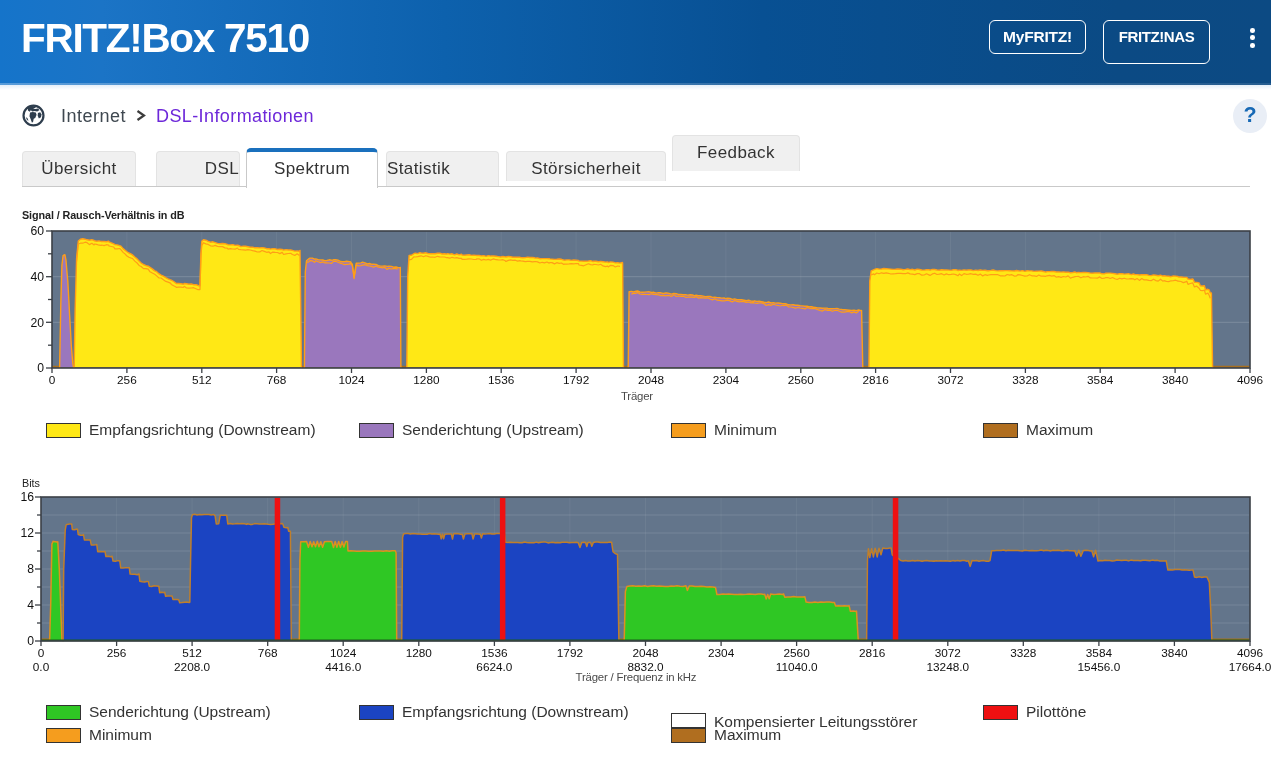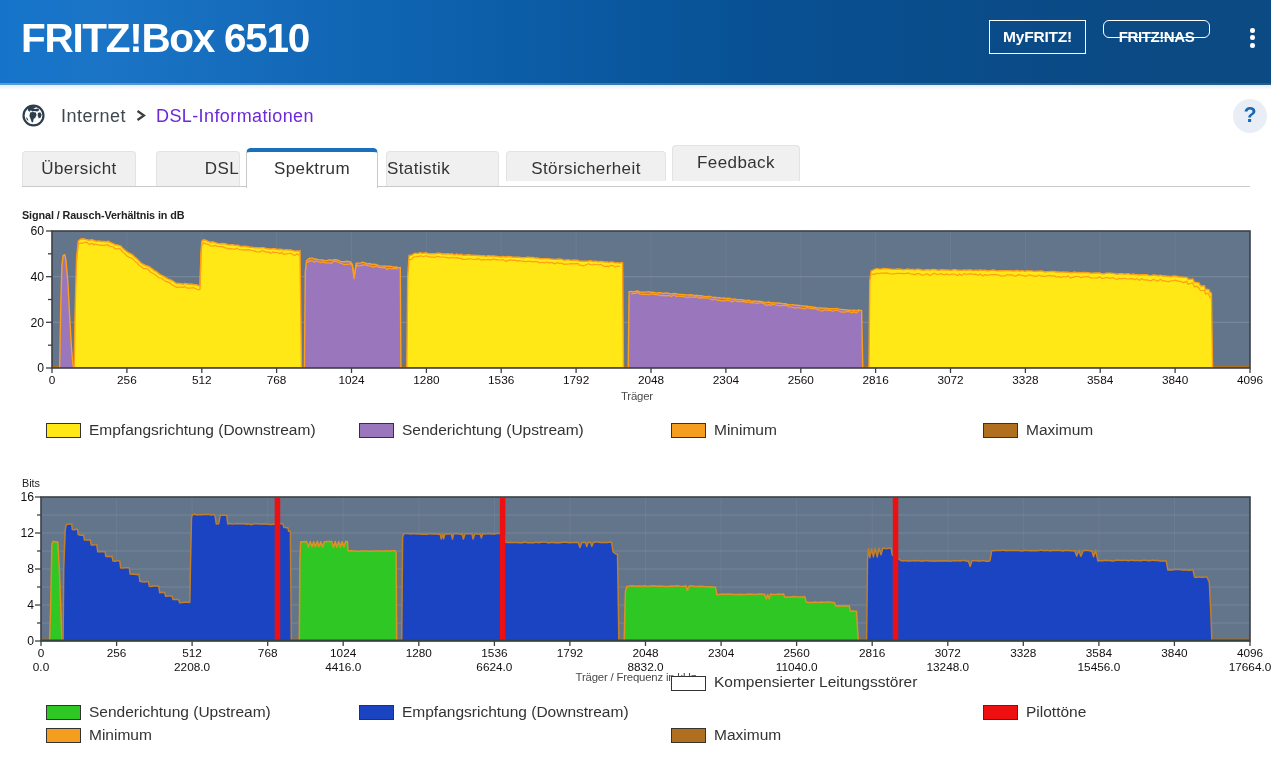"FRITZ!Box 6510" div { text: 6510 -> 7510 }
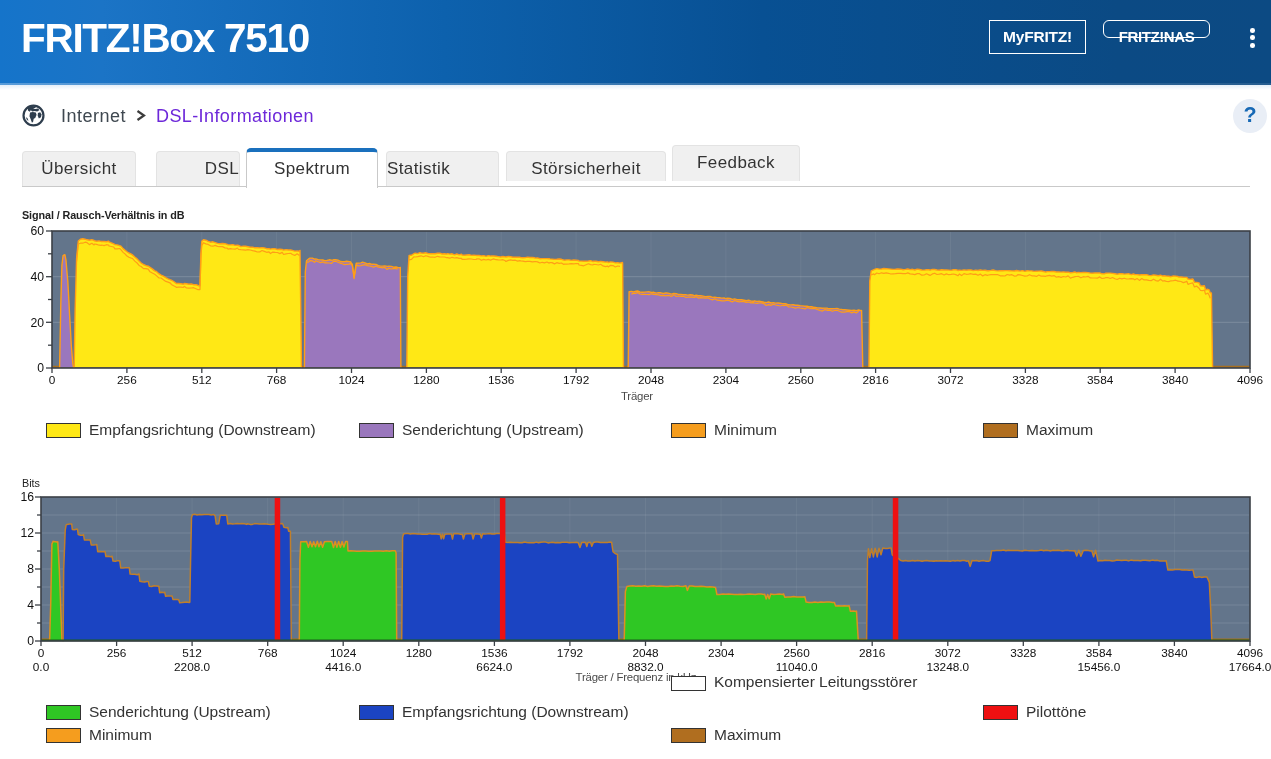"MyFRITZ!" div { border-radius: 0 -> 6px }
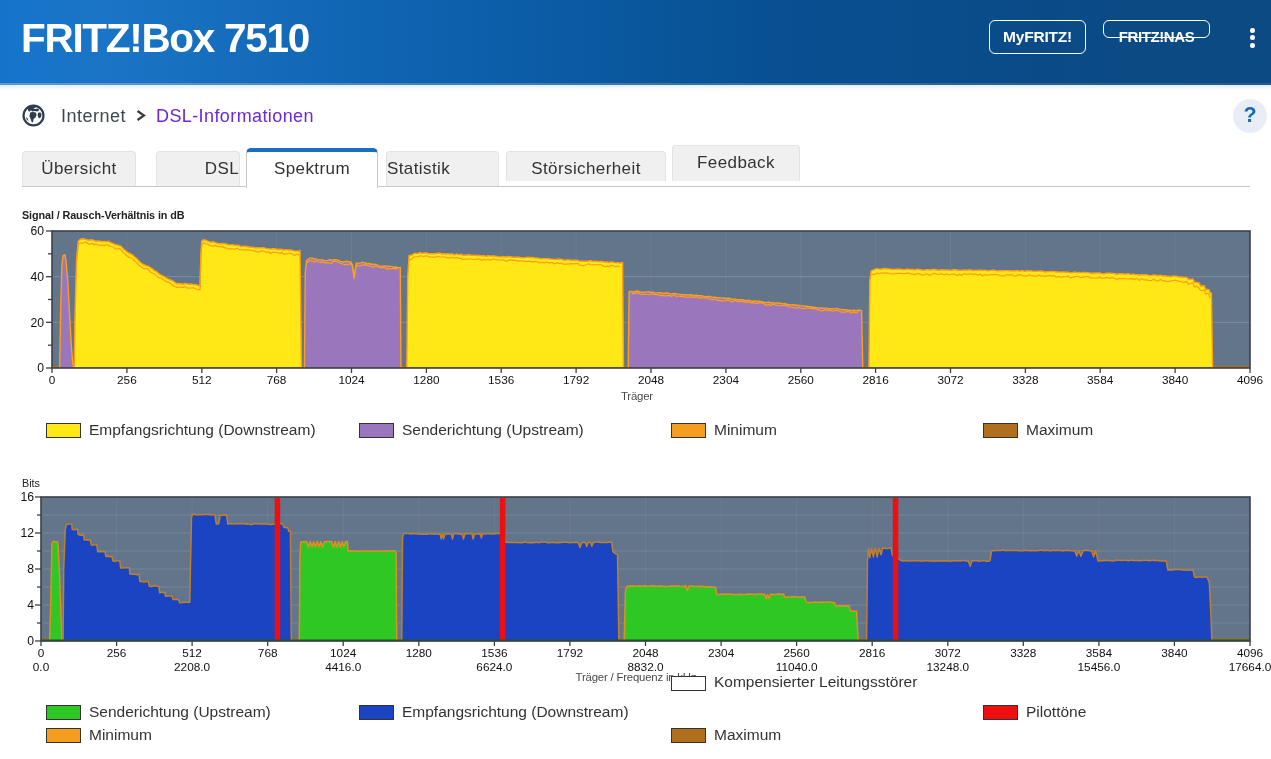"FRITZ!NAS" div { height: 18px -> 44px }
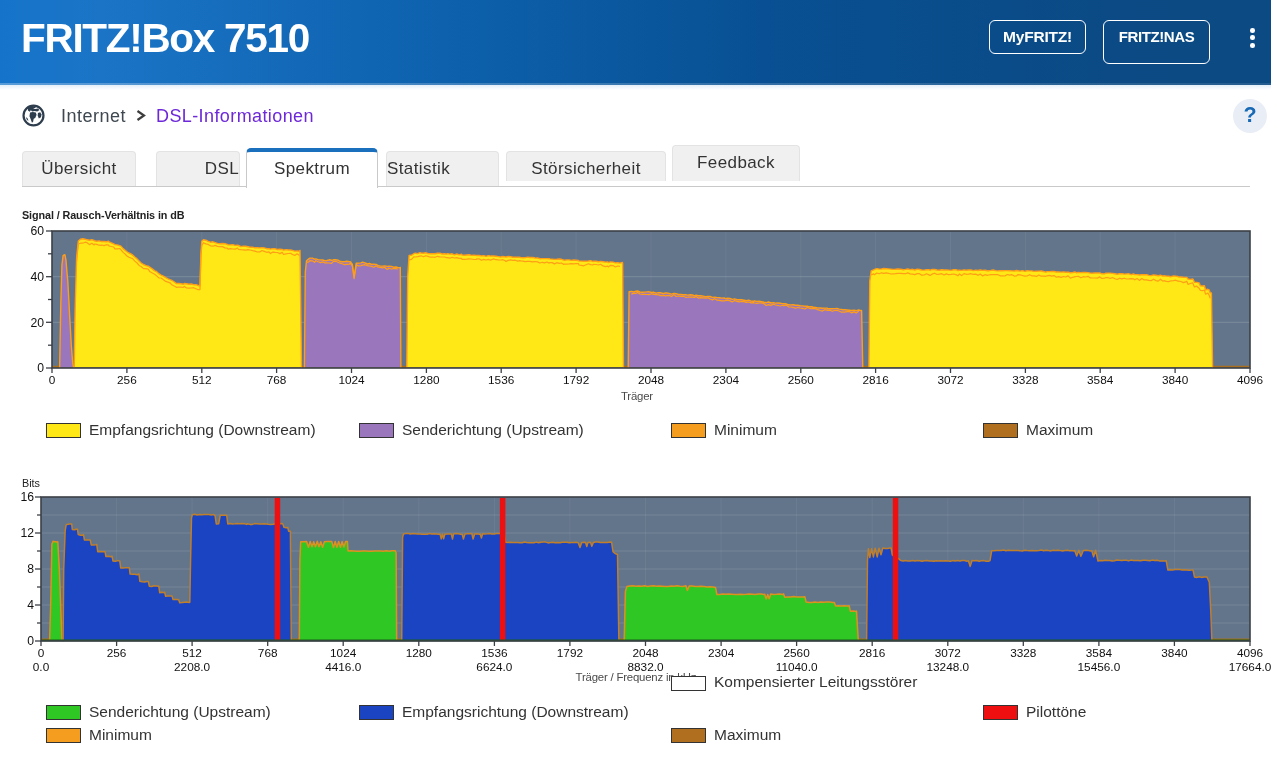"Feedback" div { top: 145px -> 135px }
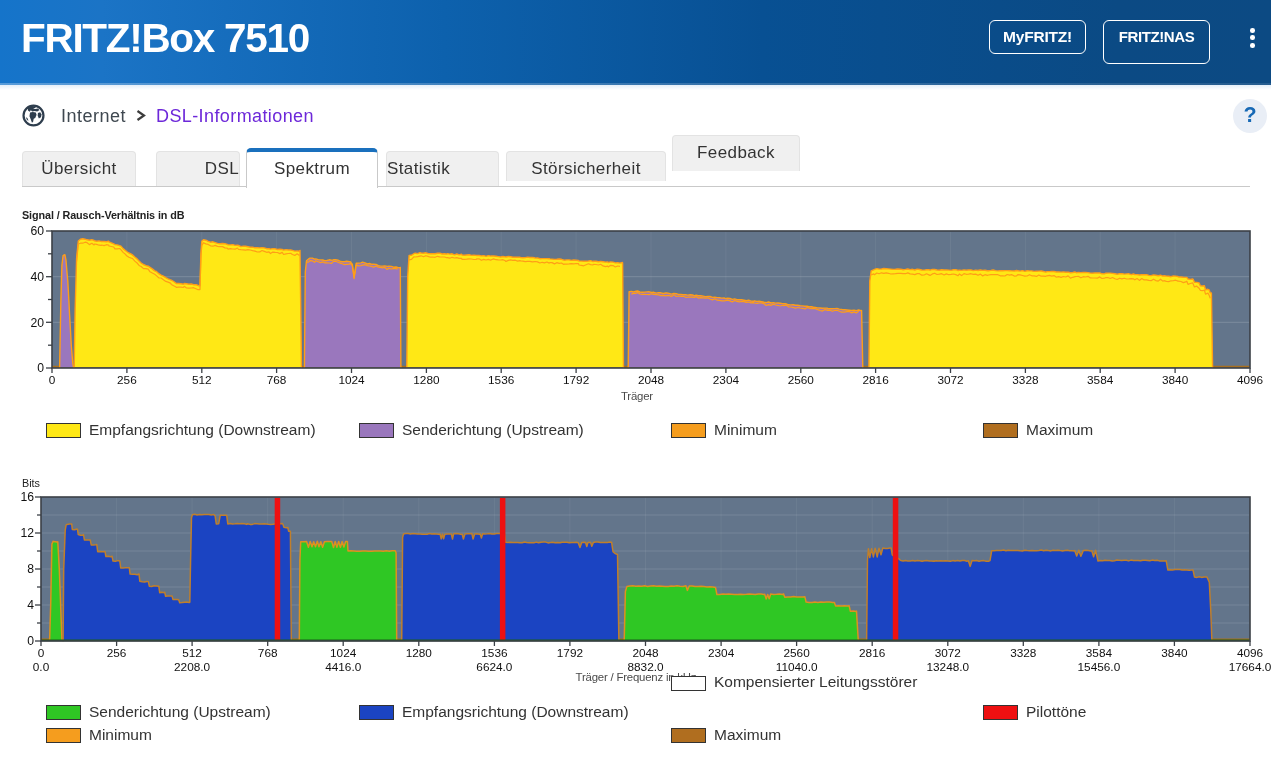"Kompensierter Leitungsstörer" div { align-items: flex-end -> flex-start; top: 673px -> 713px }
